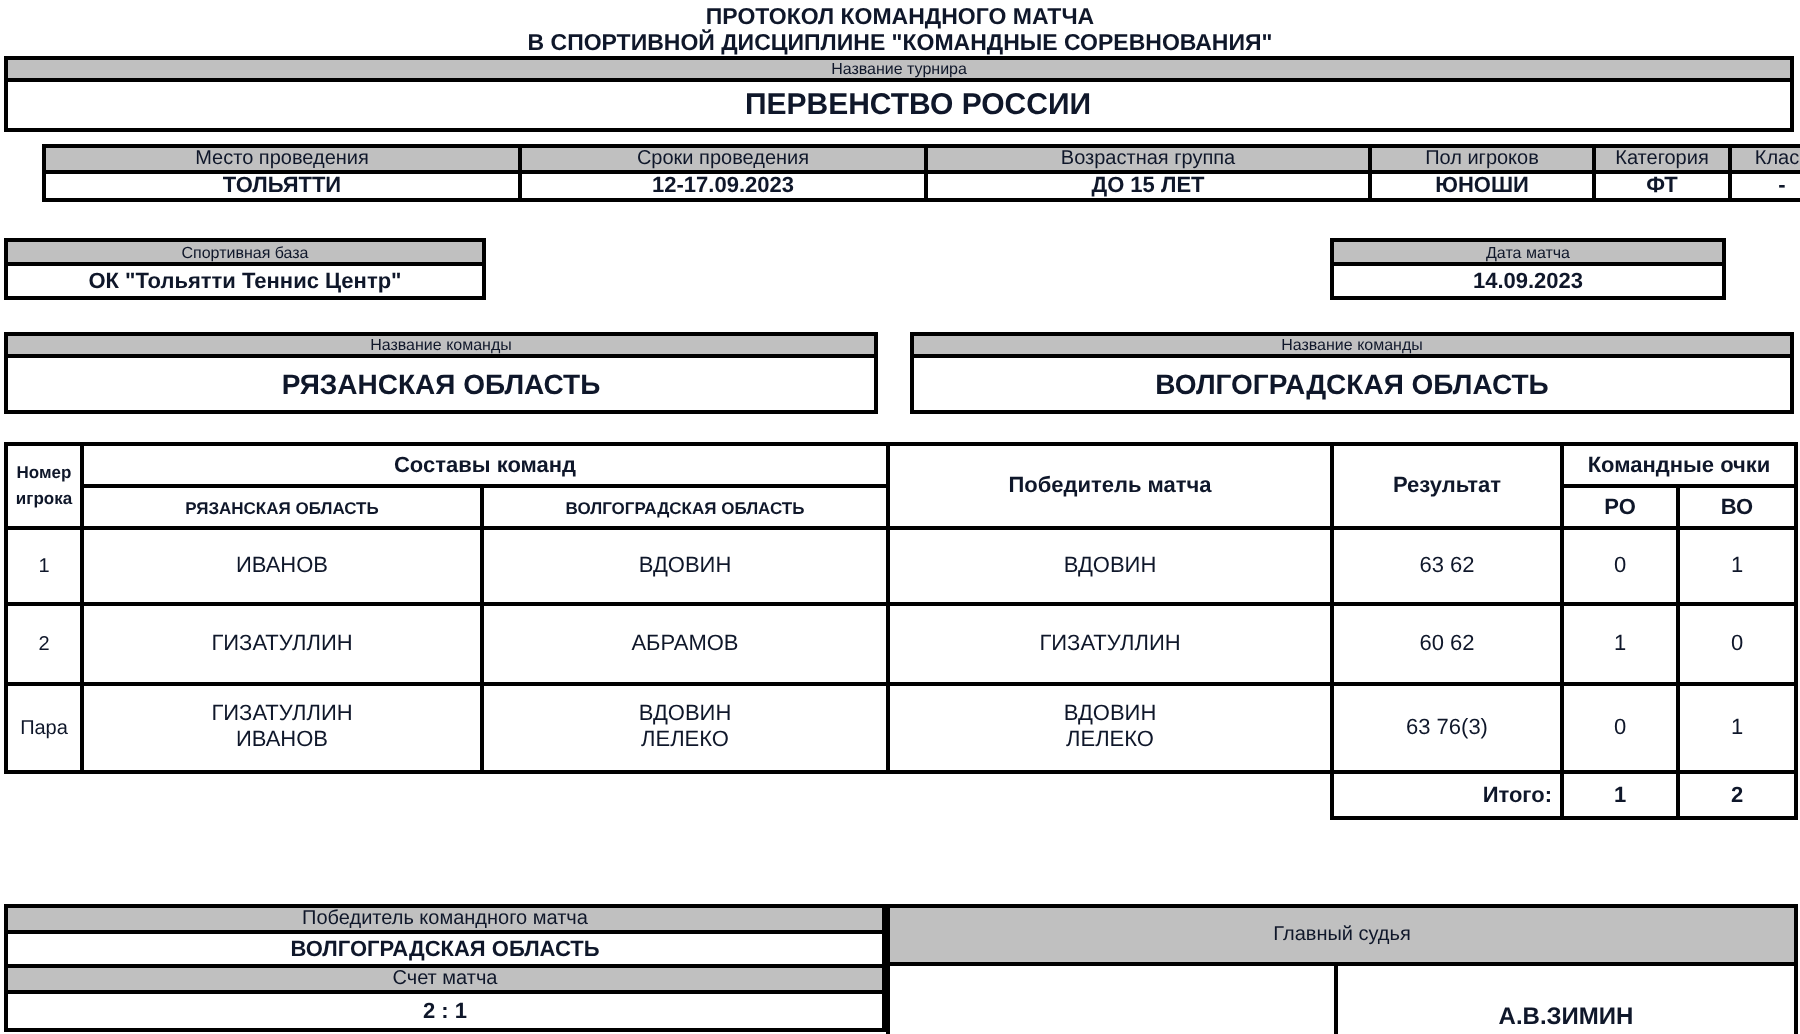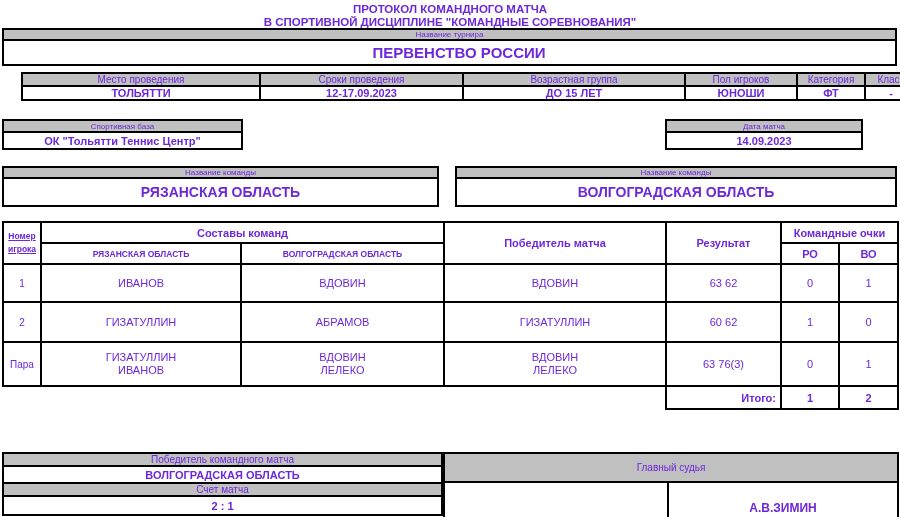"ПРОТОКОЛ КОМАНДНОГО МАТЧА" .page { color: #6d28d9 -> #0f172a }
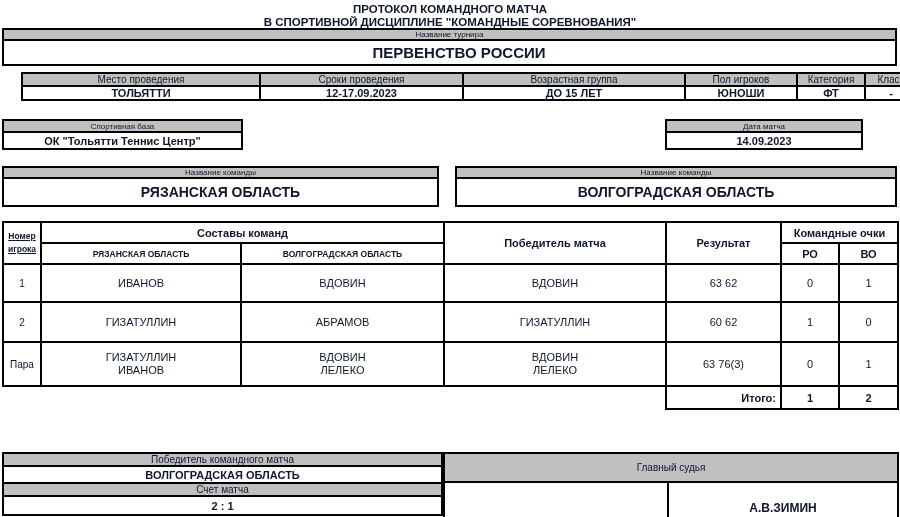"Номер" .th-xs { text-decoration: underline -> none }
